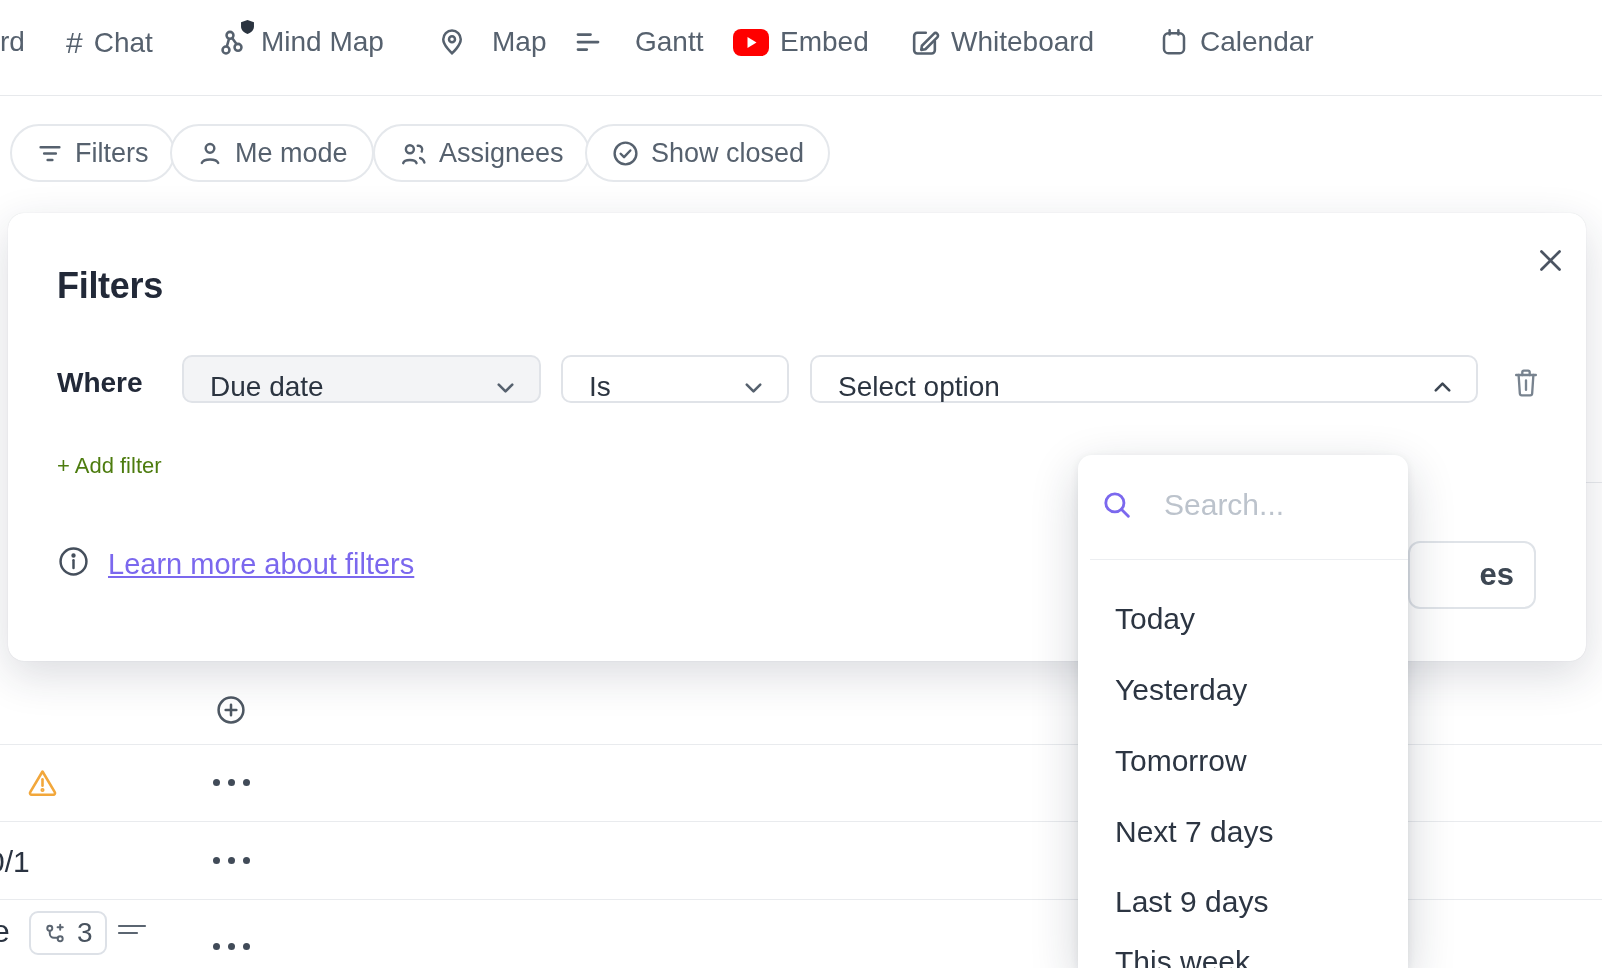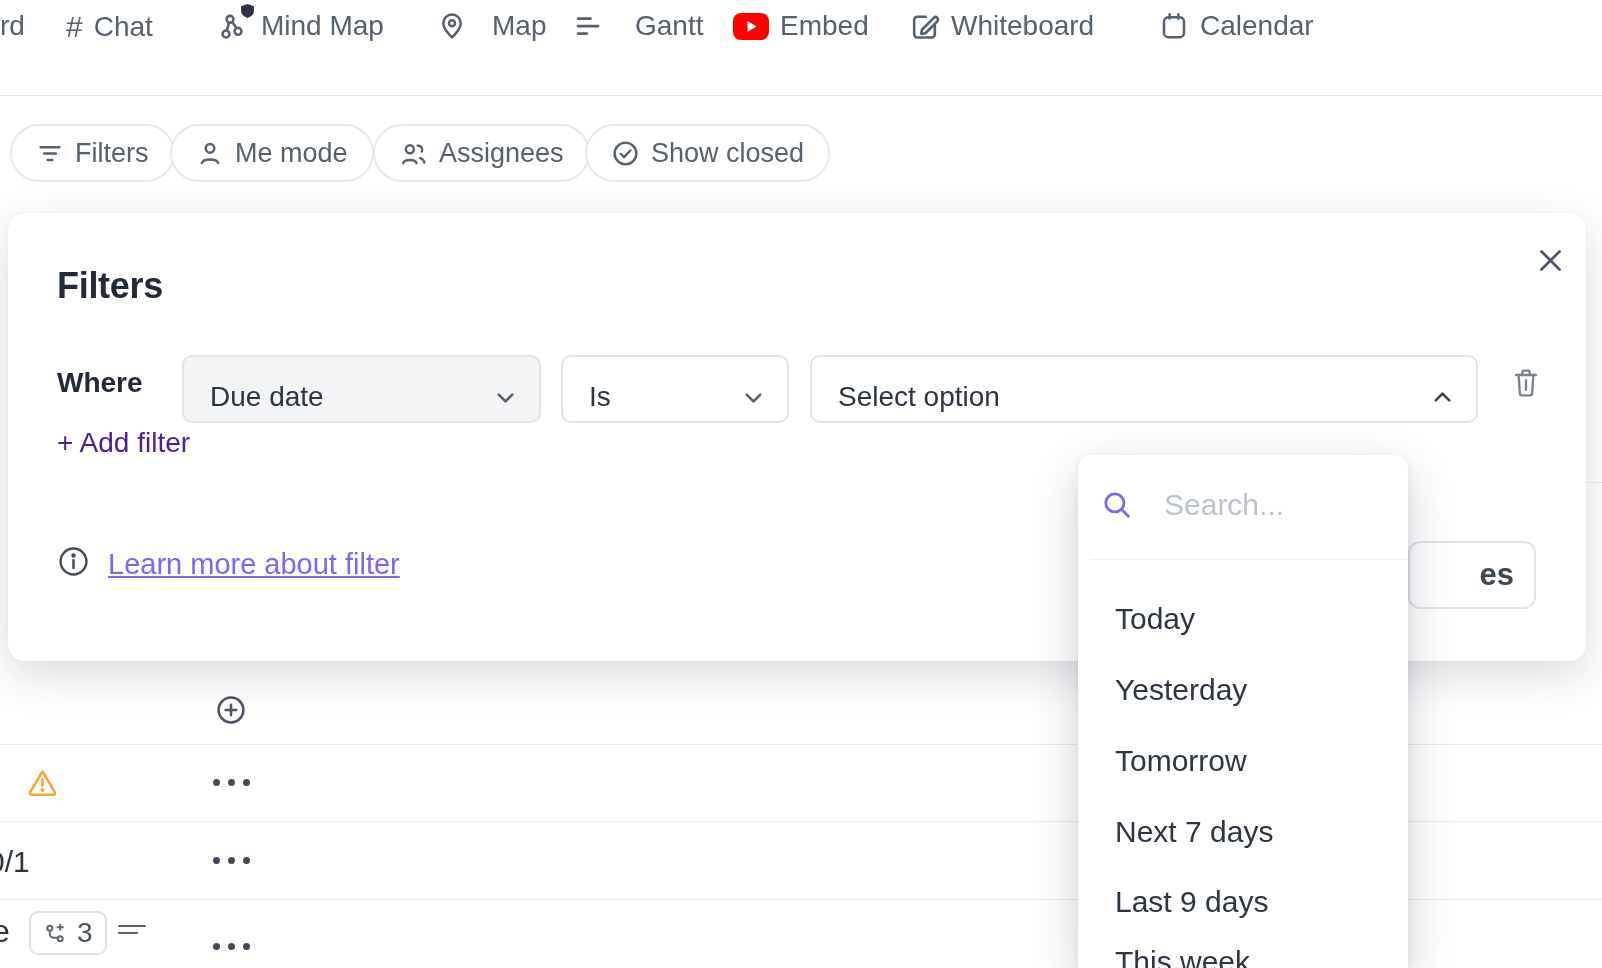"rd" .nav-item { top: 10px -> 26px }
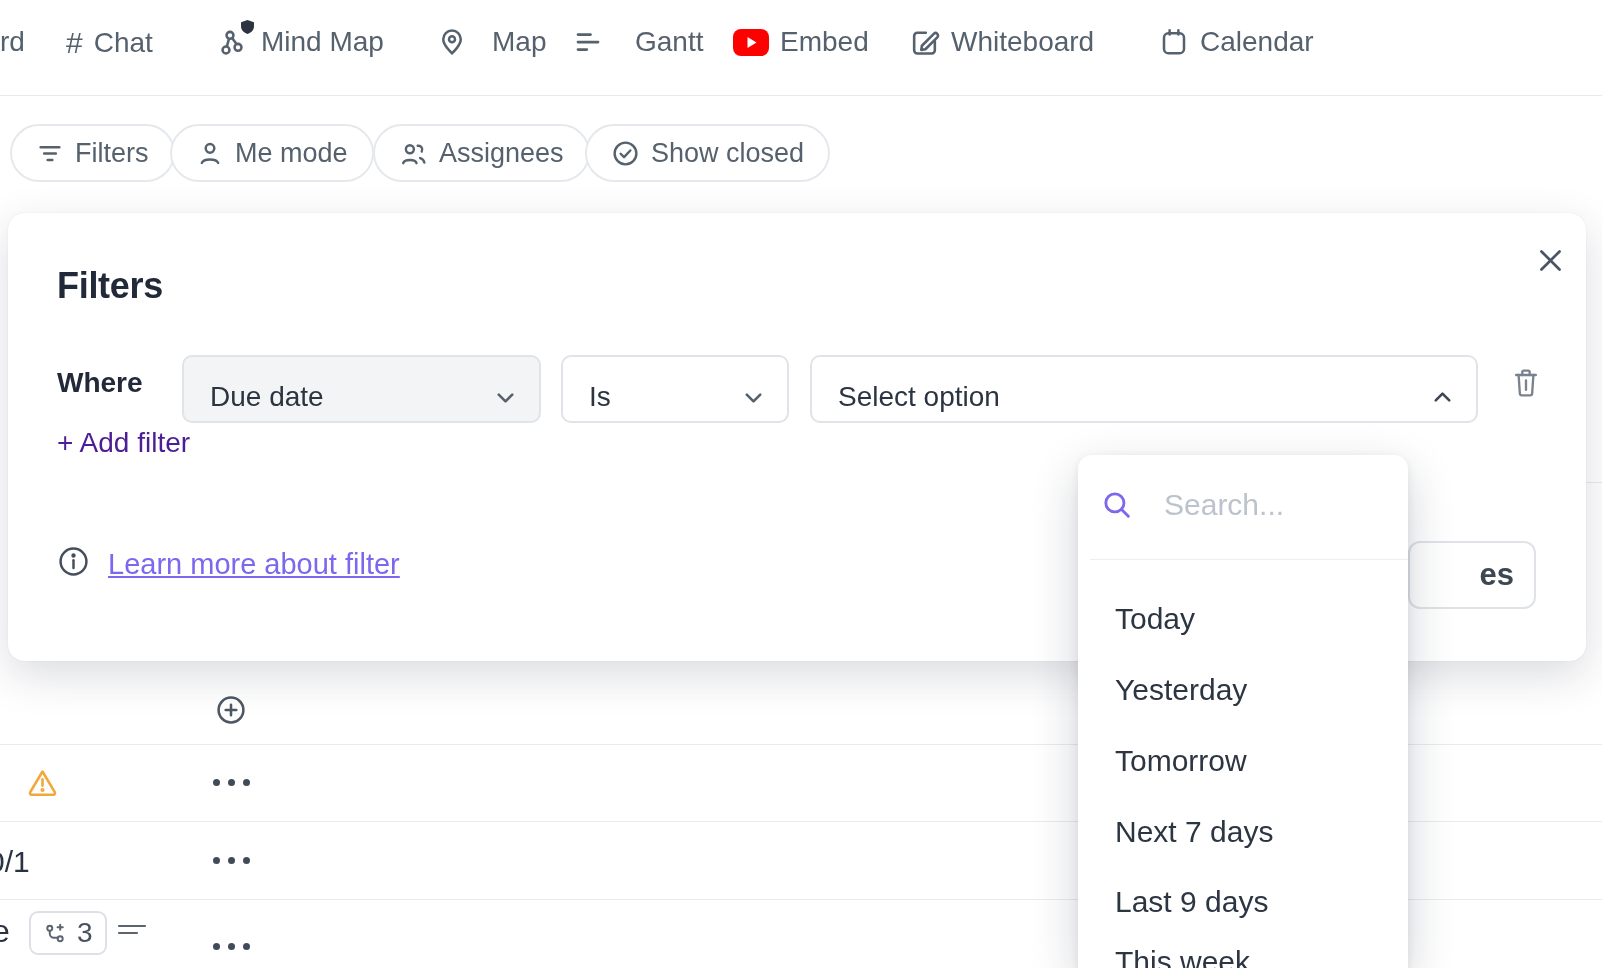"Due date" .select { height: 68px -> 48px }
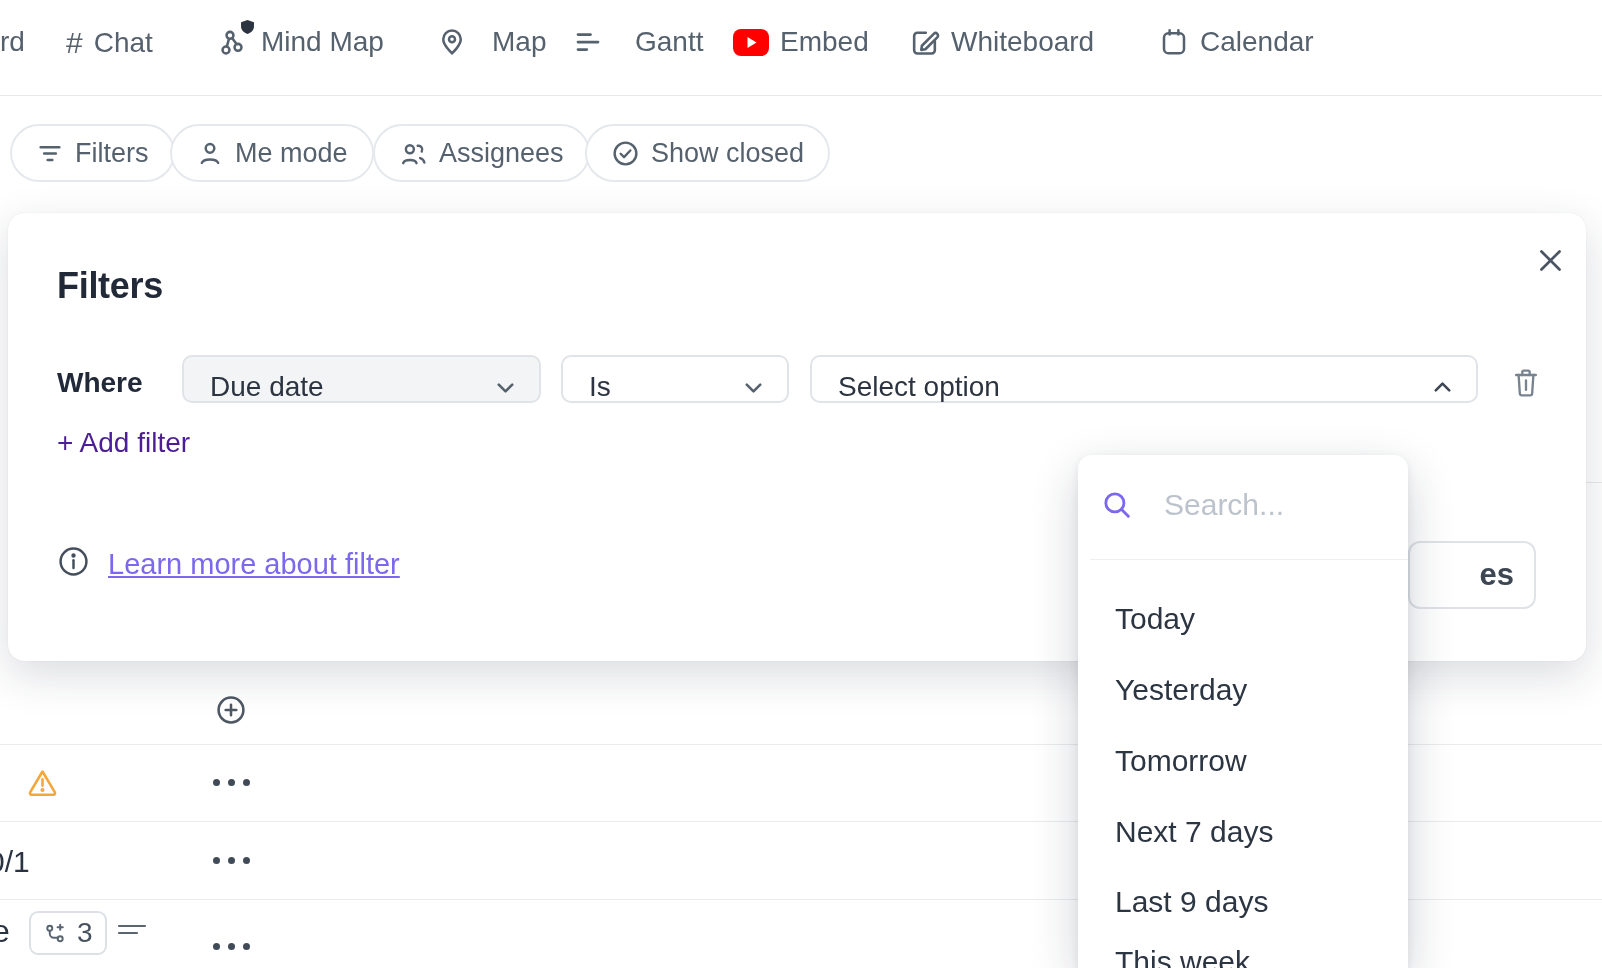"+ Add filter" .add-filter { color: #4c1d95 -> #4d7c0f; font-size: 28px -> 22px; top: 214px -> 240px }
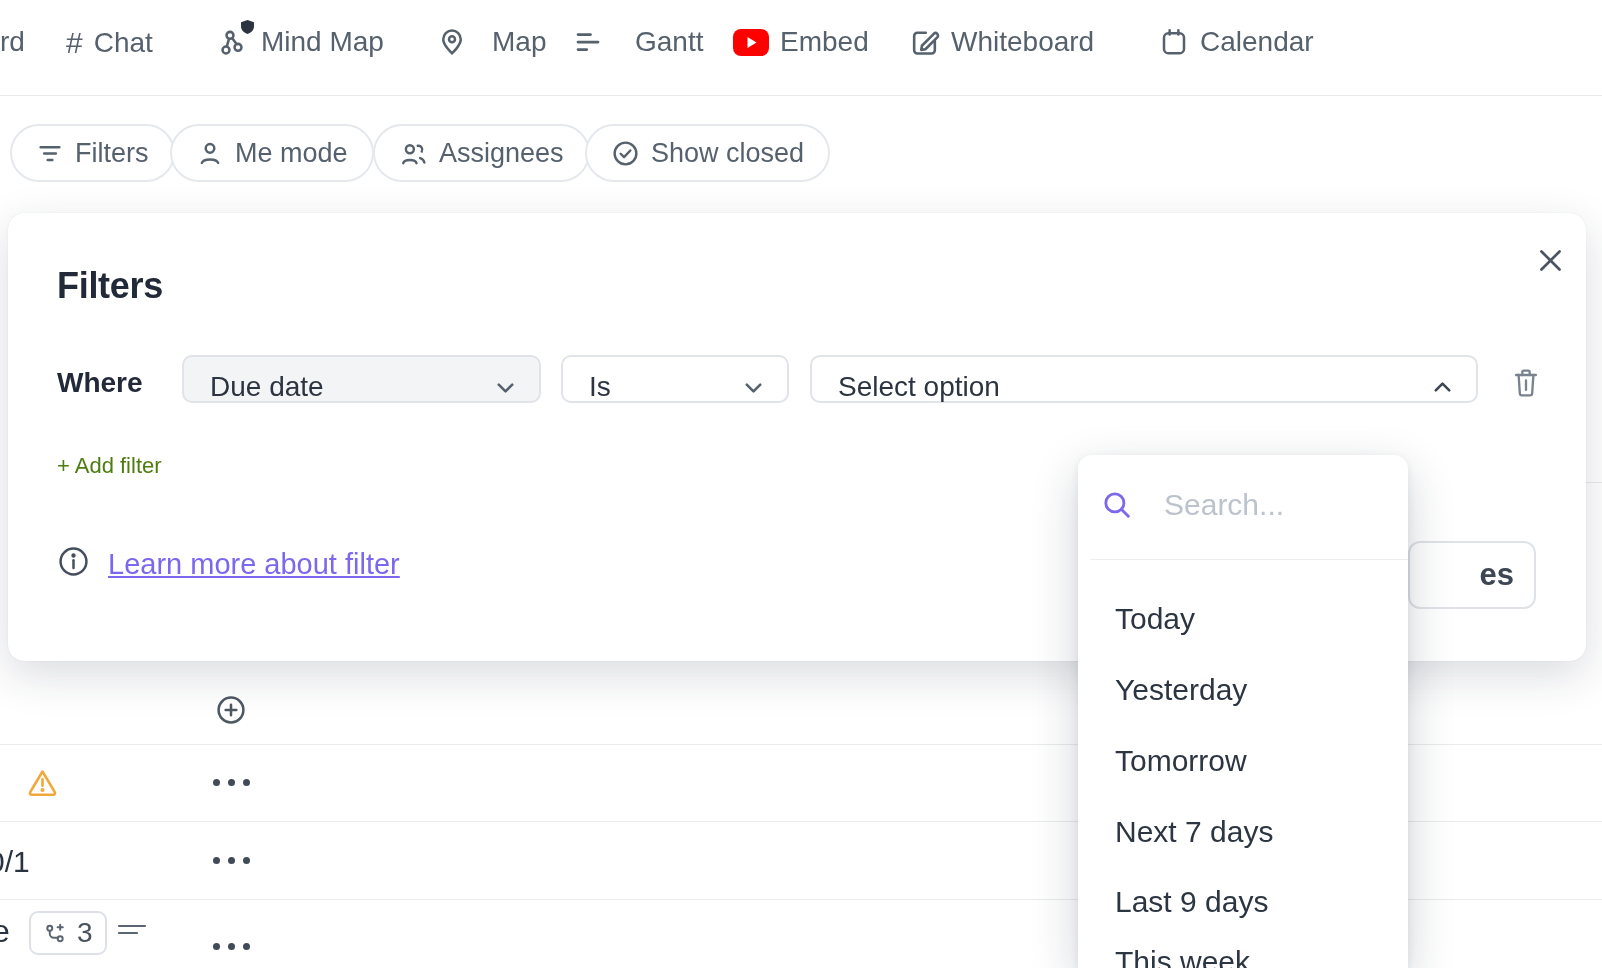"Learn more about filter" a.learn-link { text: filter -> filters }
